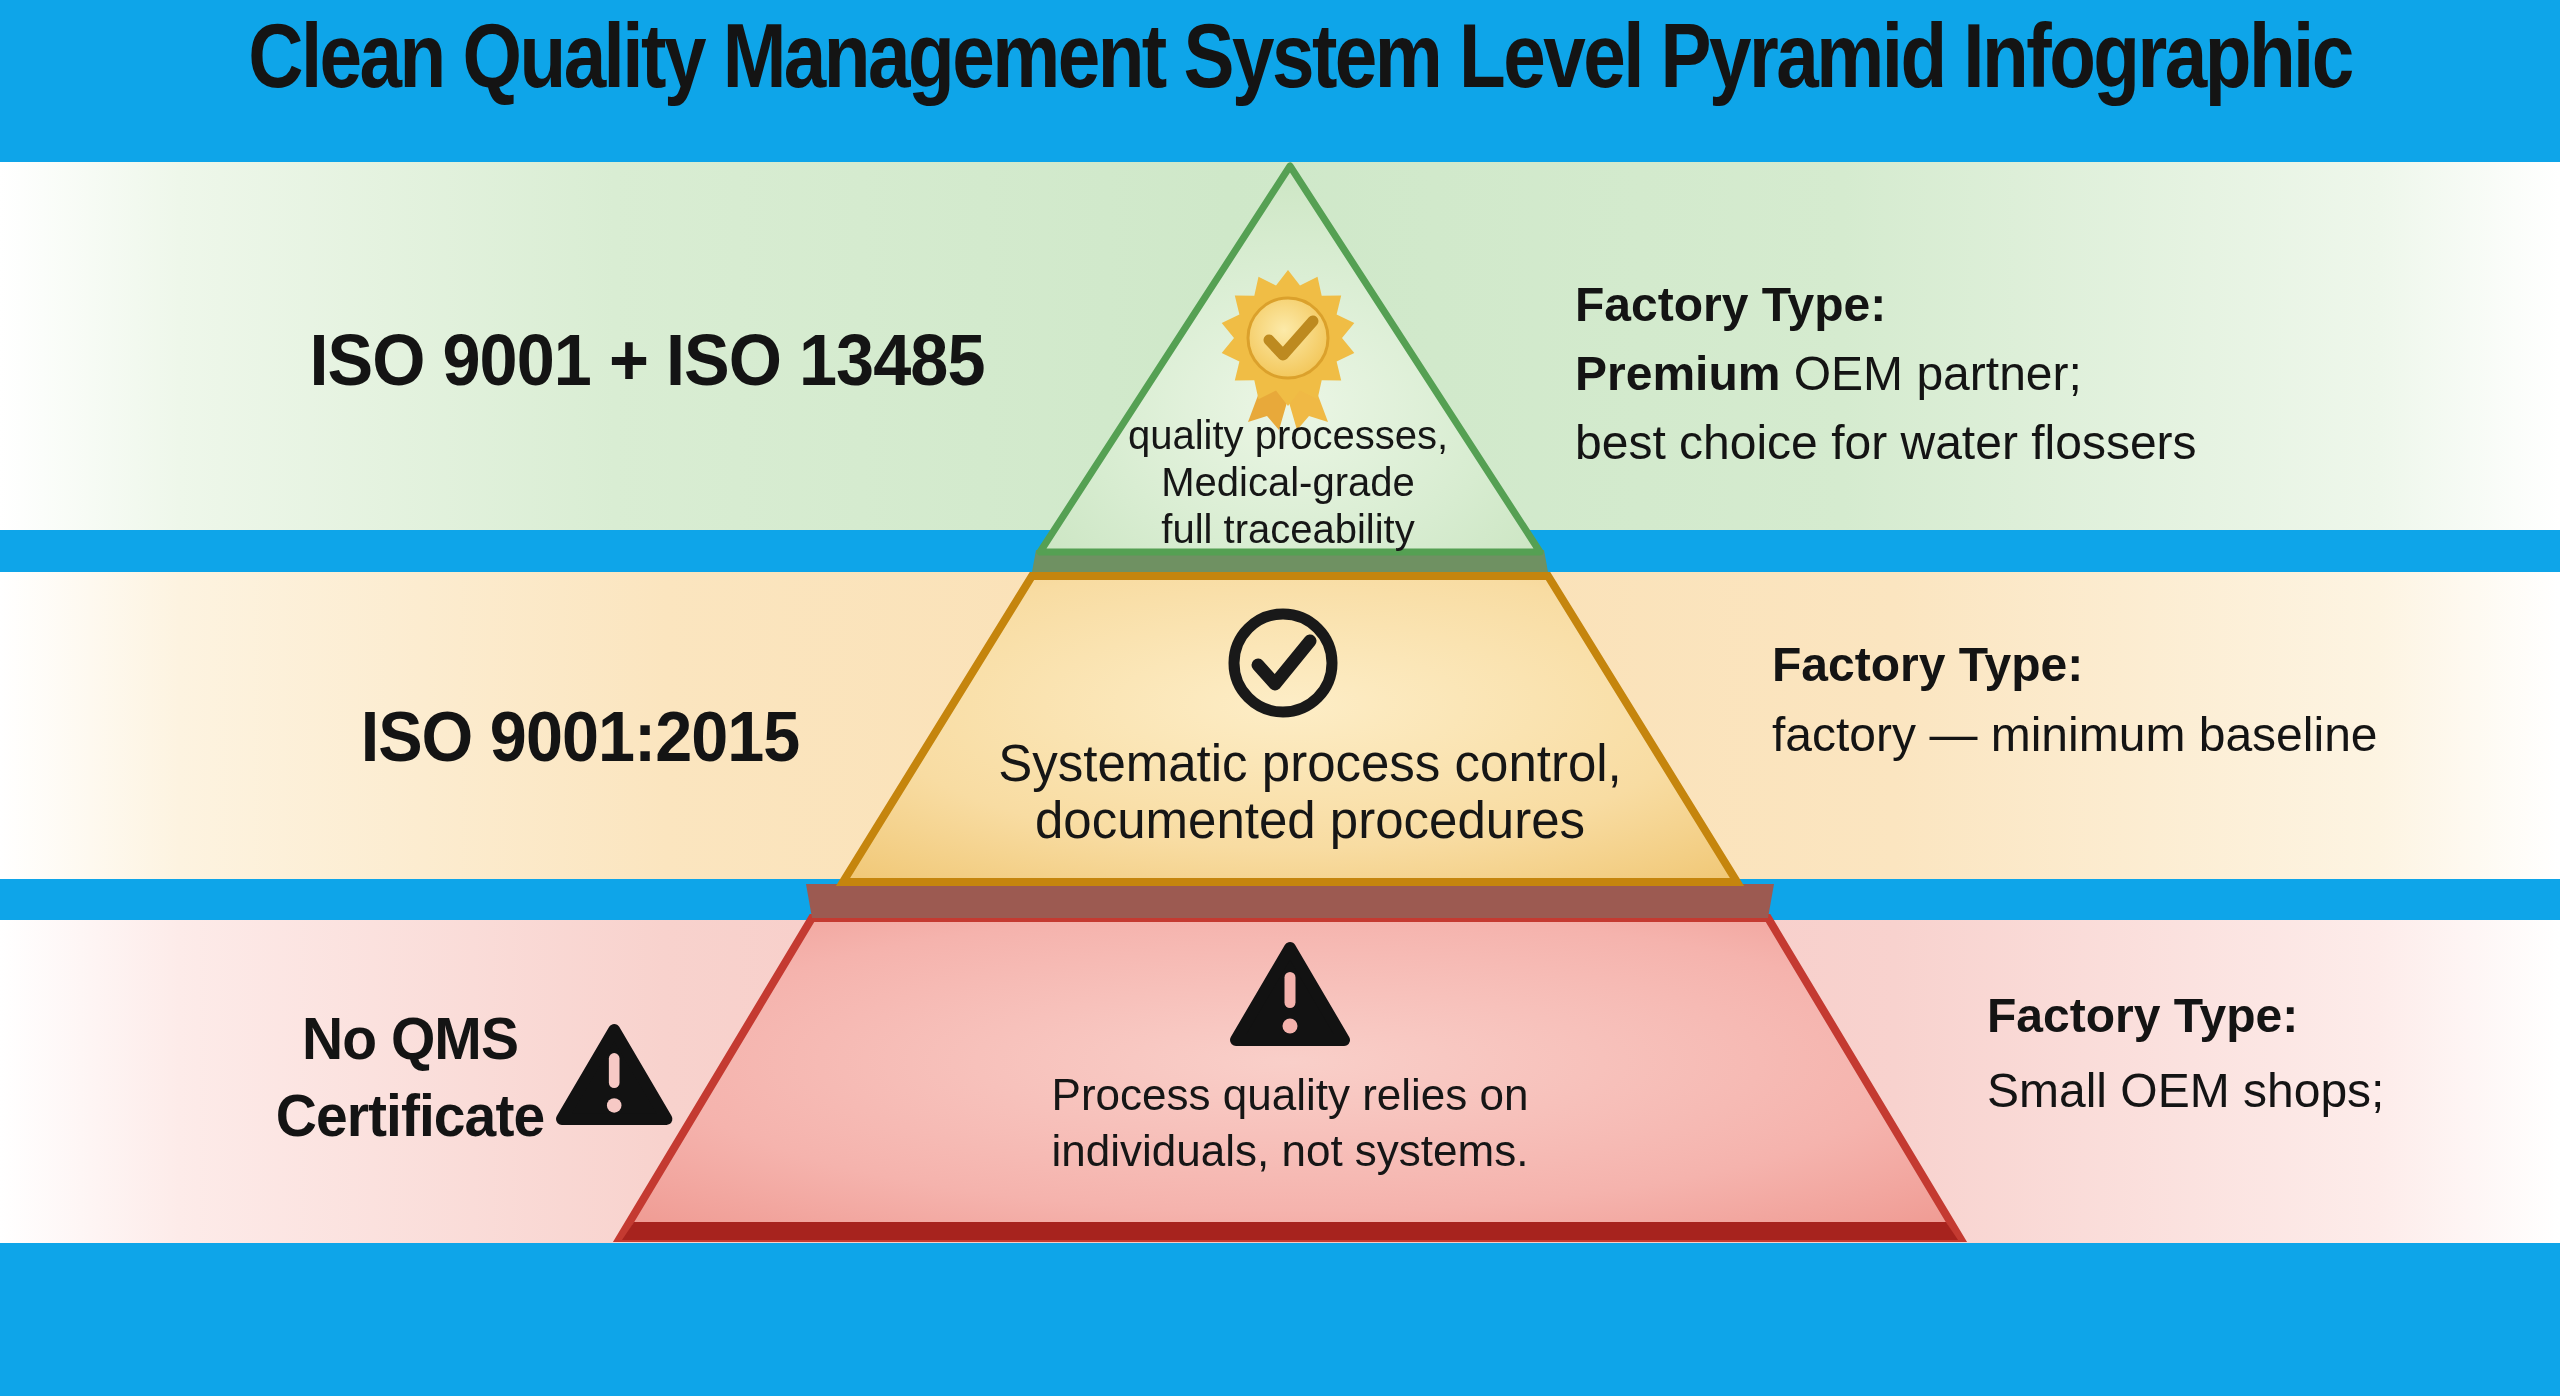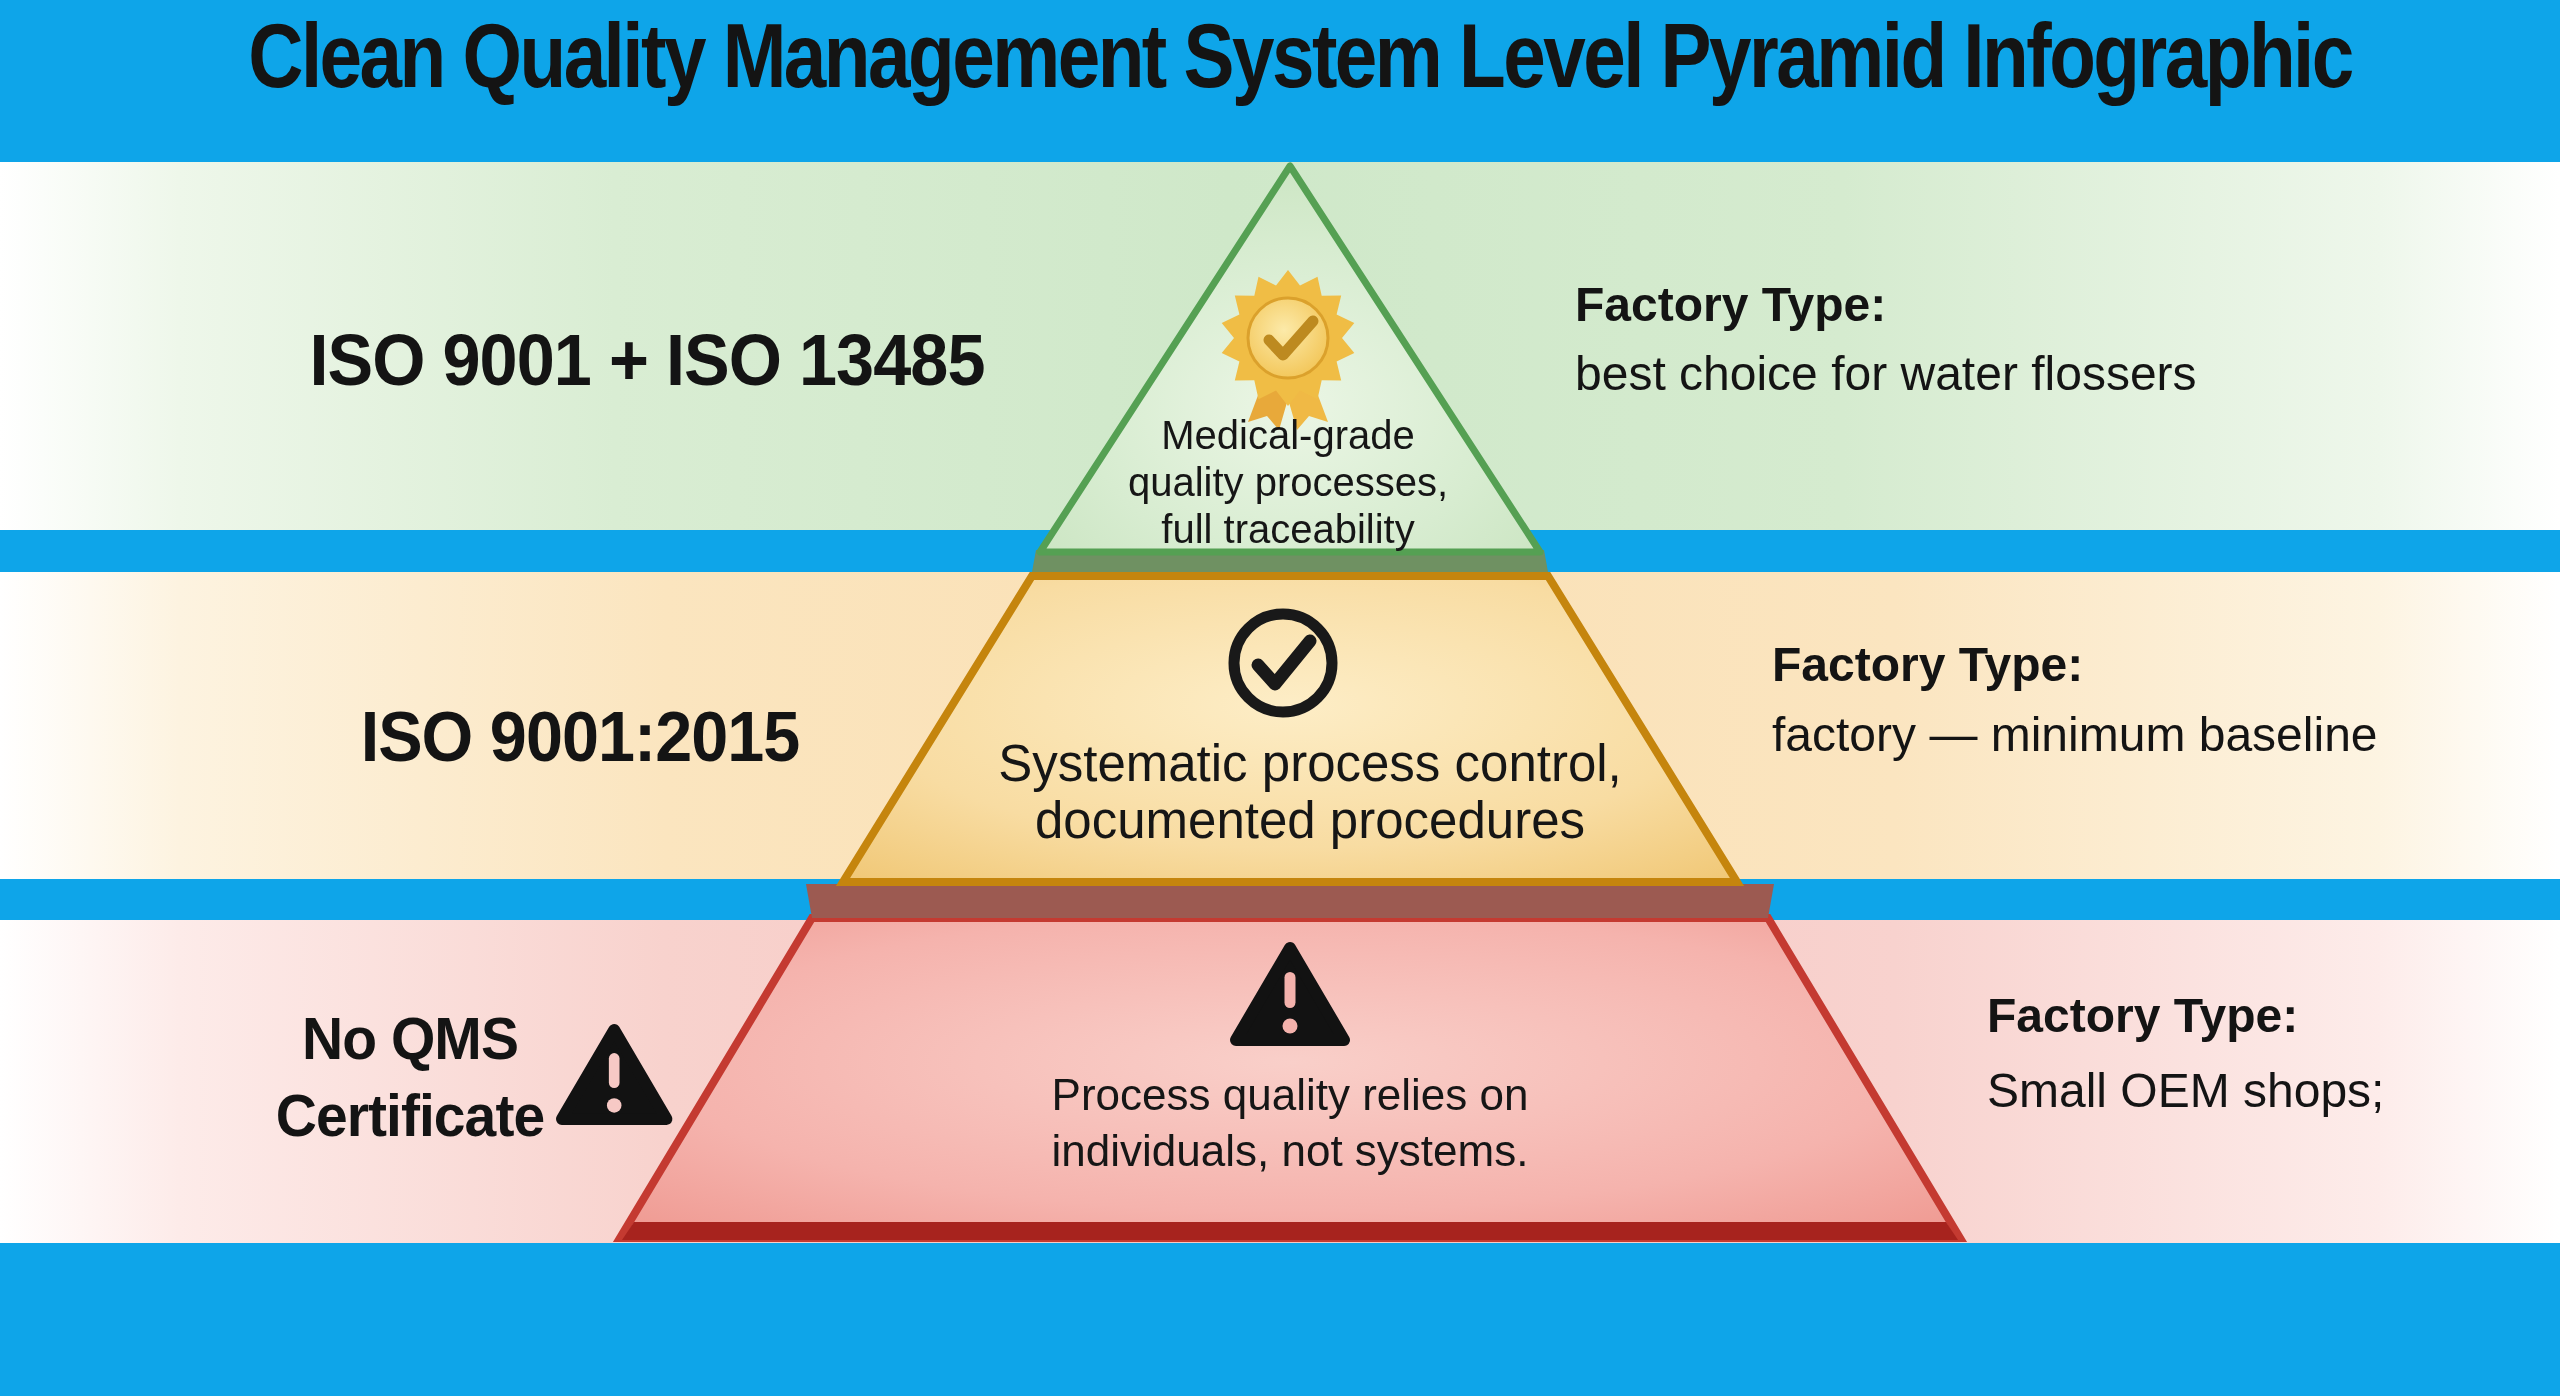"Premium OEM partner;" div { html: none -> <div><span>Premium</span><span> OEM partner;</span></div> }
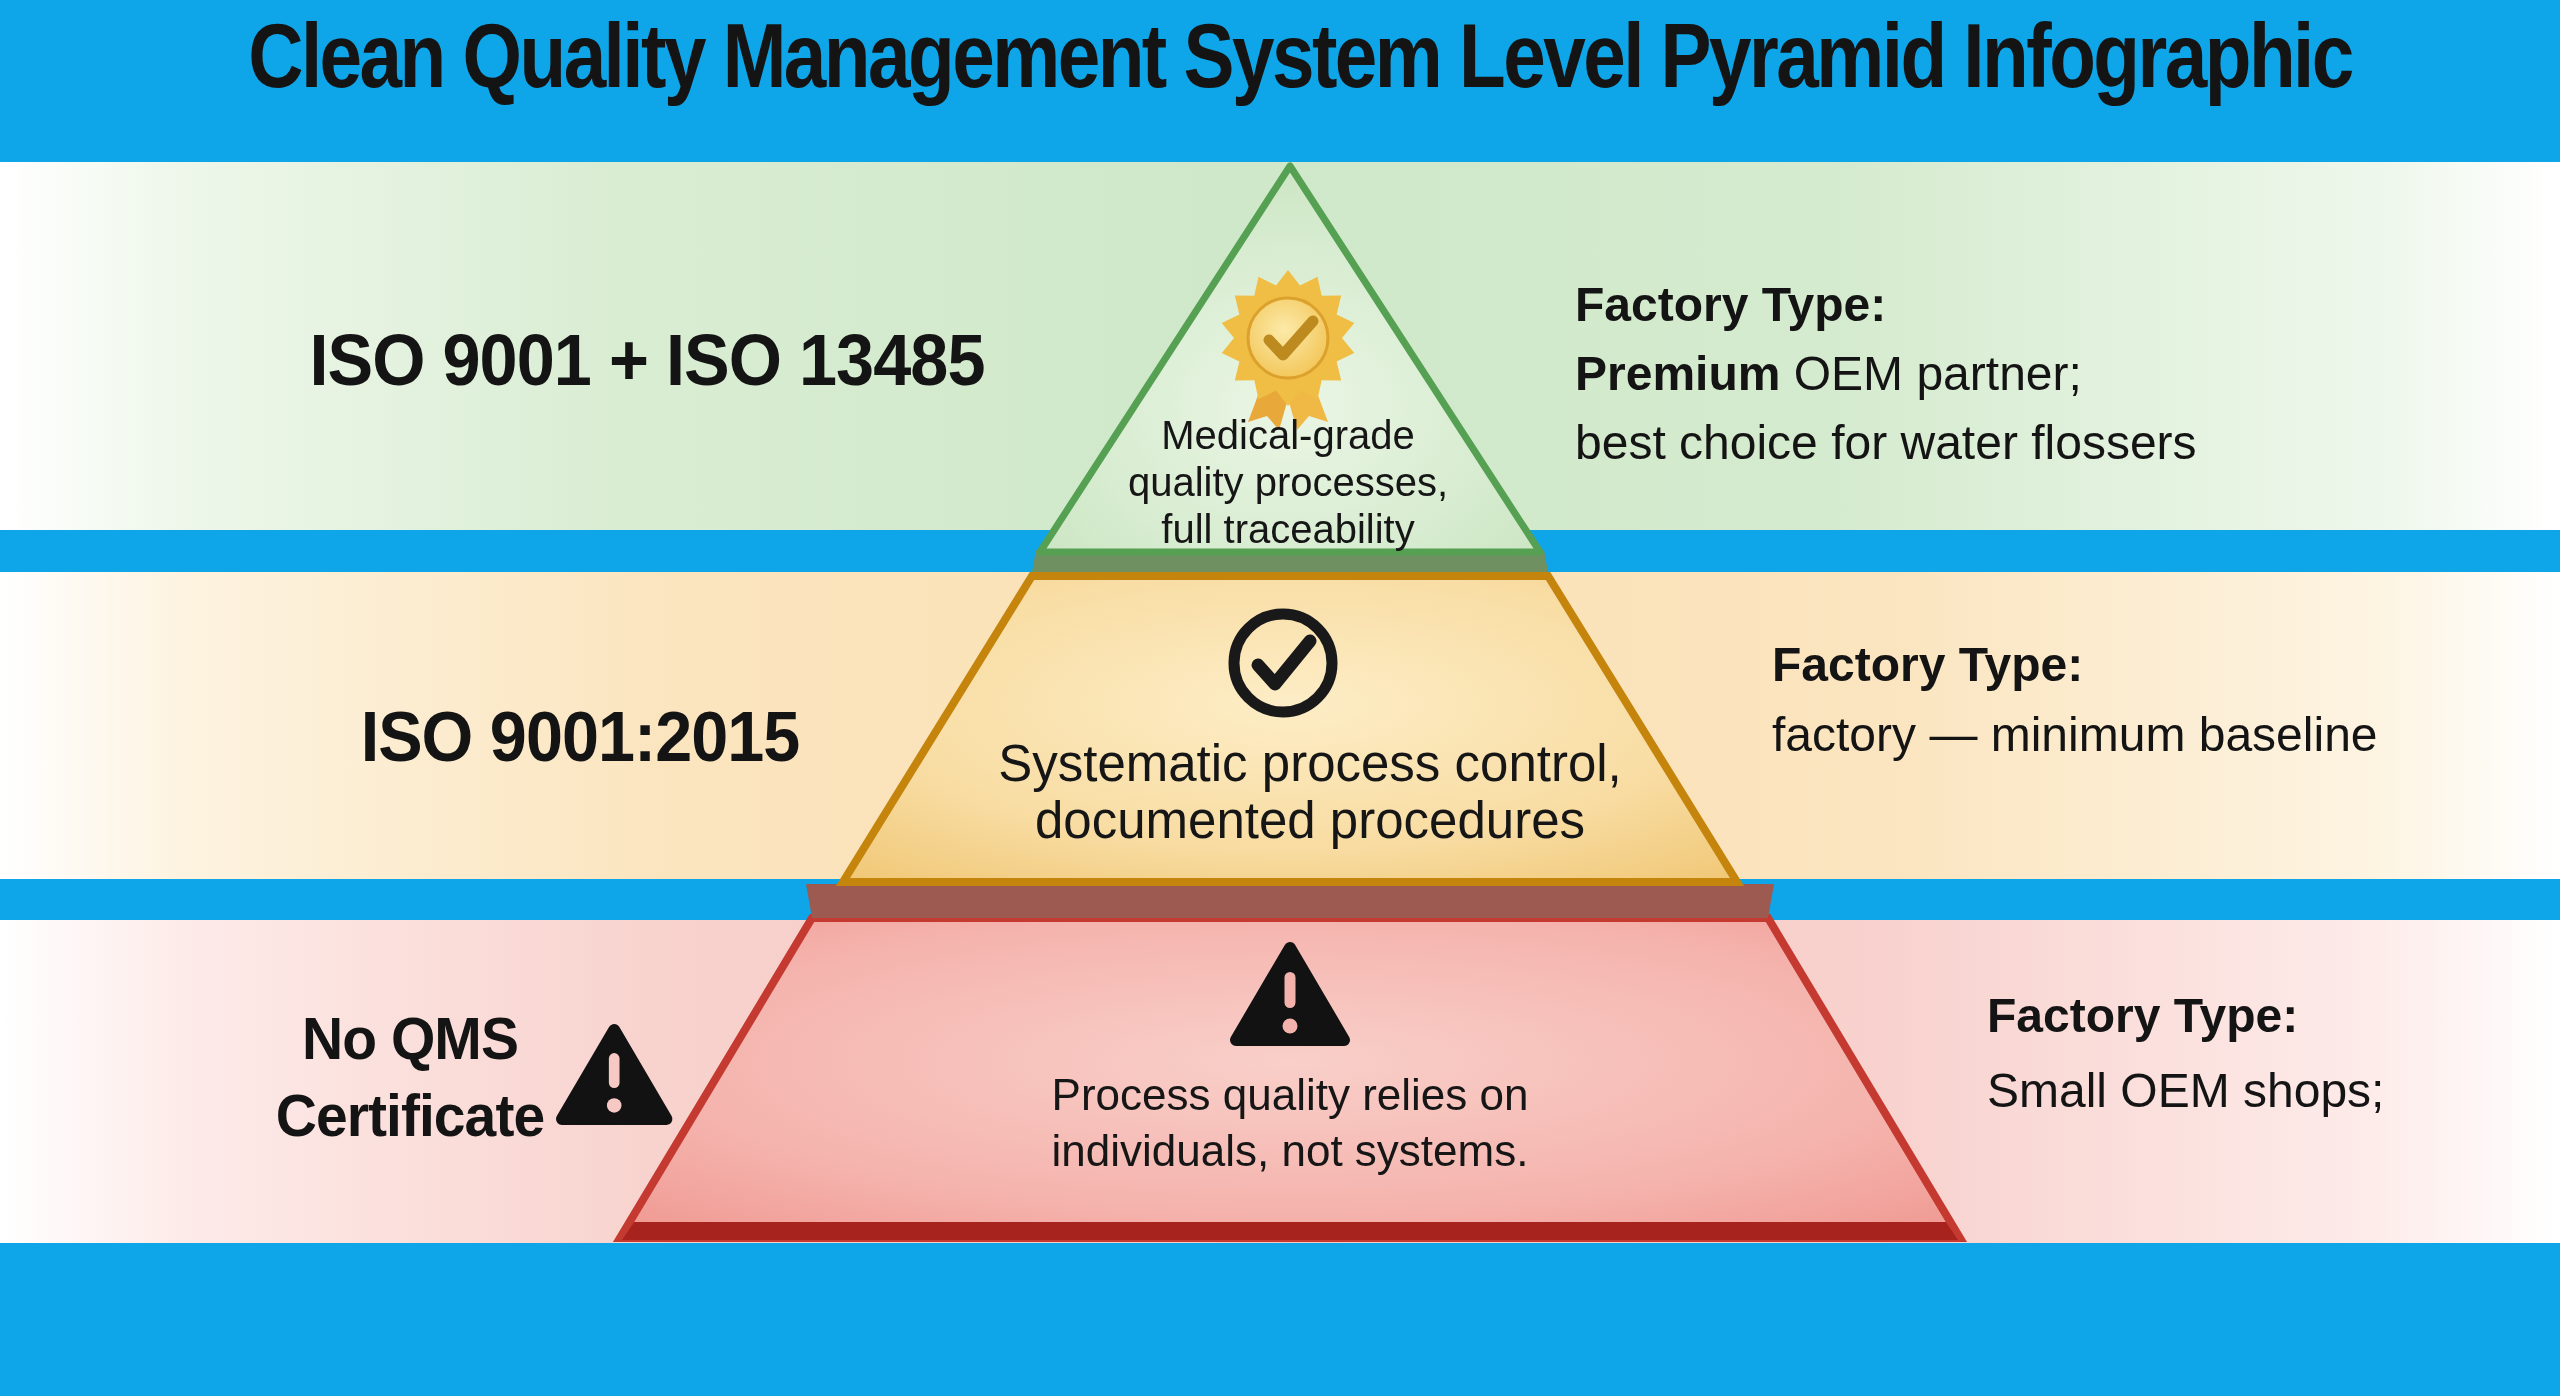"Medical-grade" div { order: before "quality processes," -> after "quality processes," }
